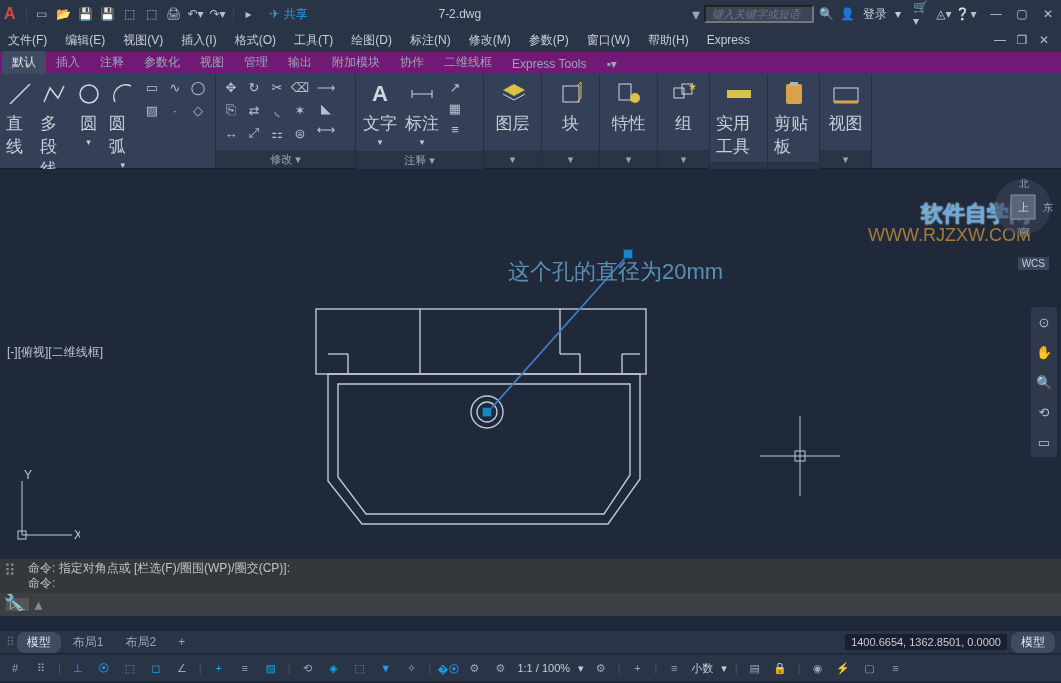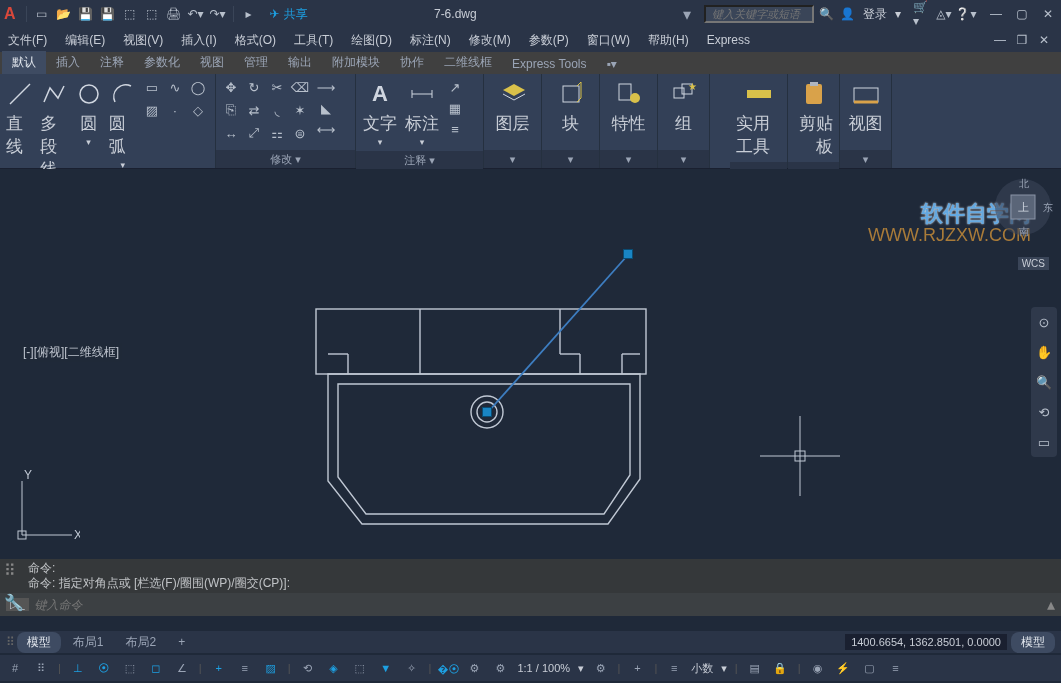"7-6.dwg" span.title-center { text: 7-6.dwg -> 7-2.dwg }
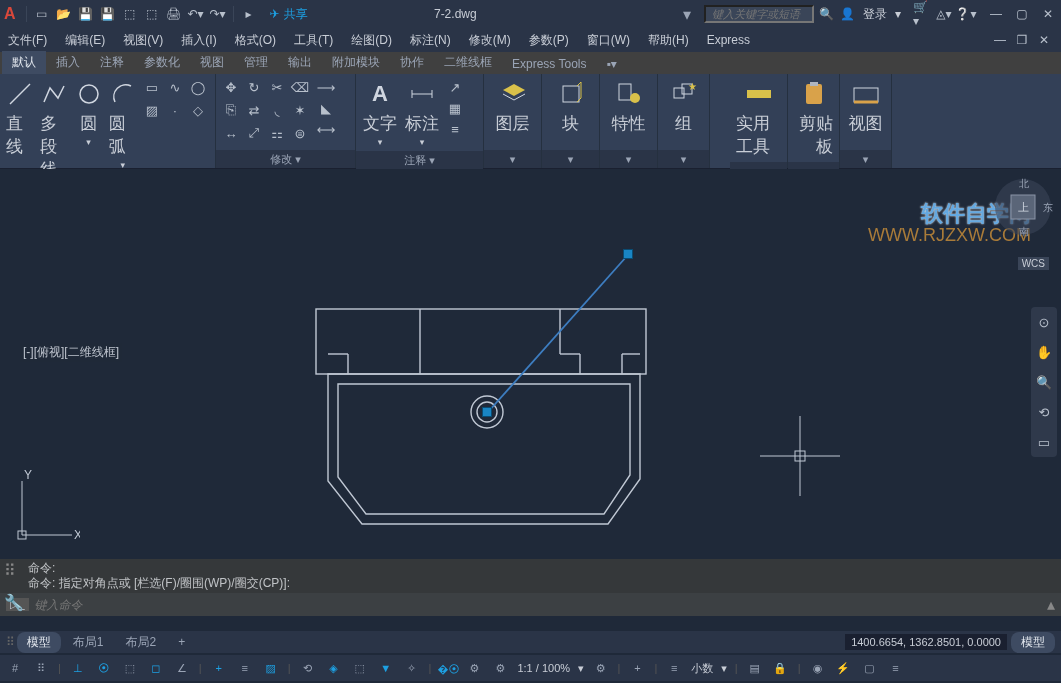"键入关键字或短语" .search-box { margin-left: 9px -> none }
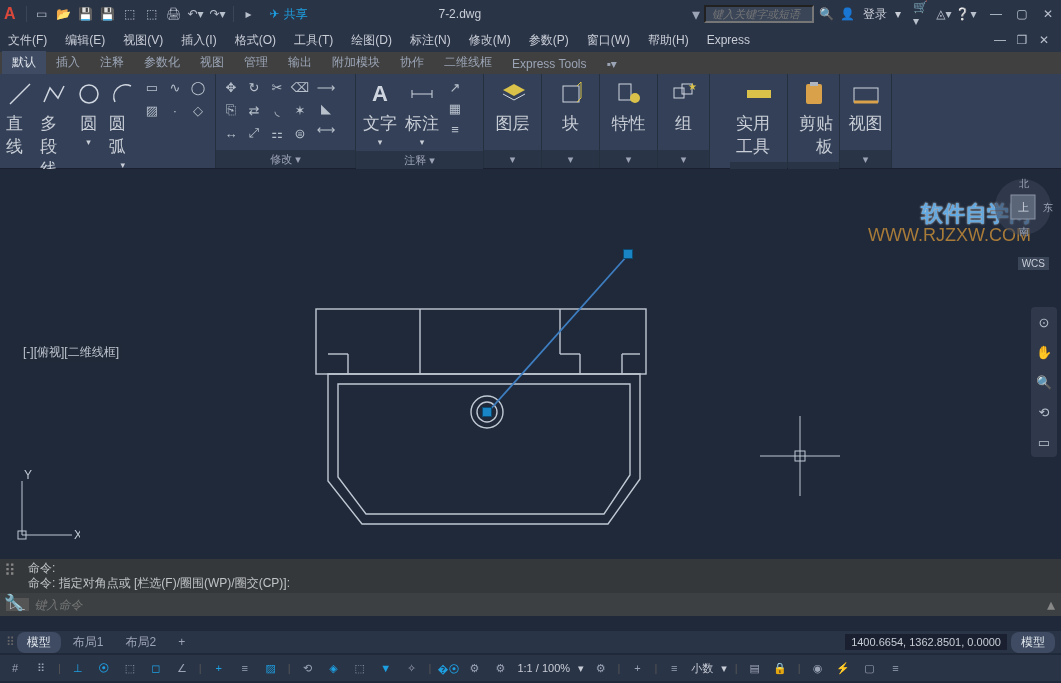"默认" .ribbon-tabs { background: #404040 -> #701a75 }
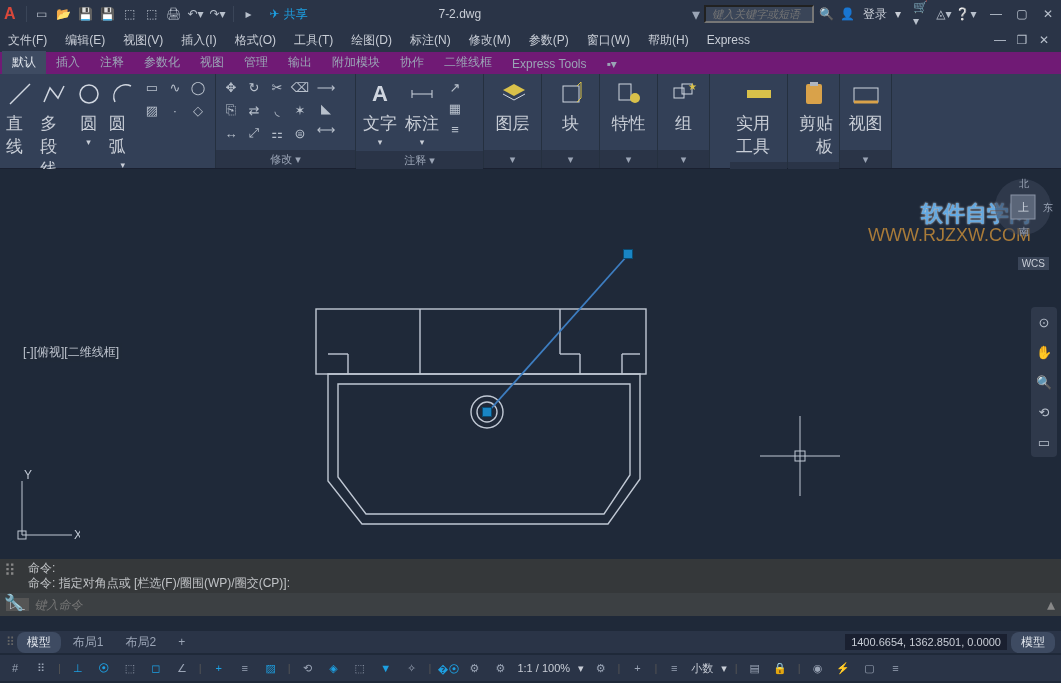"实用工具" div.panel { margin-left: 20px -> none }
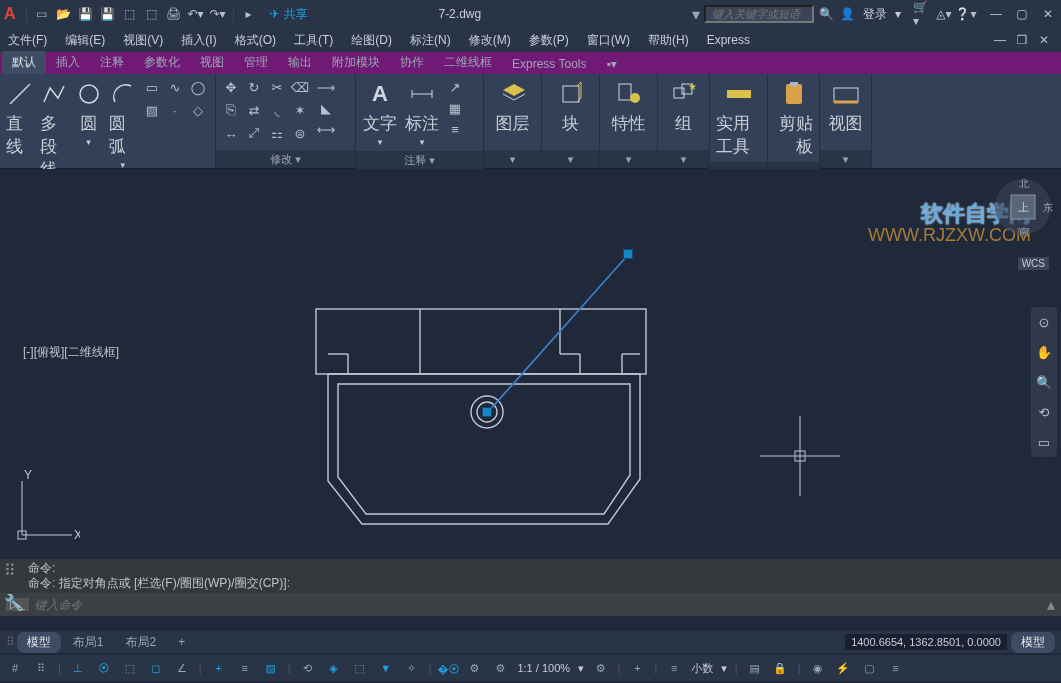"剪贴板" div.panel-body { text-align: right -> none }
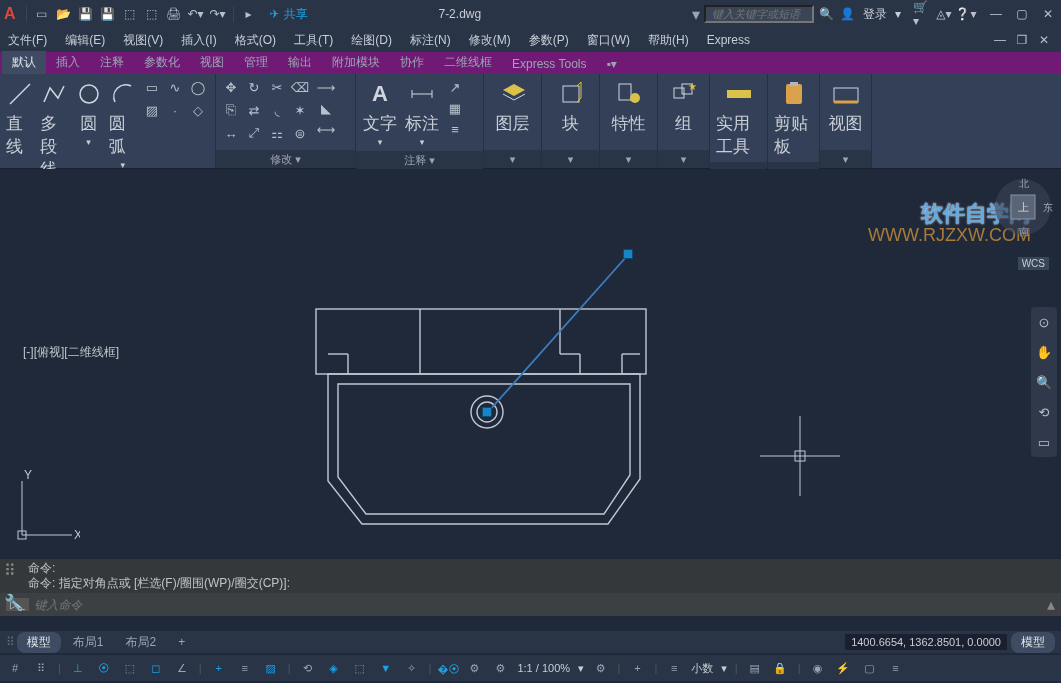"这个孔的直径为20mm" div.annotation { html: none -> <div>这个孔的直径为20mm</div> }
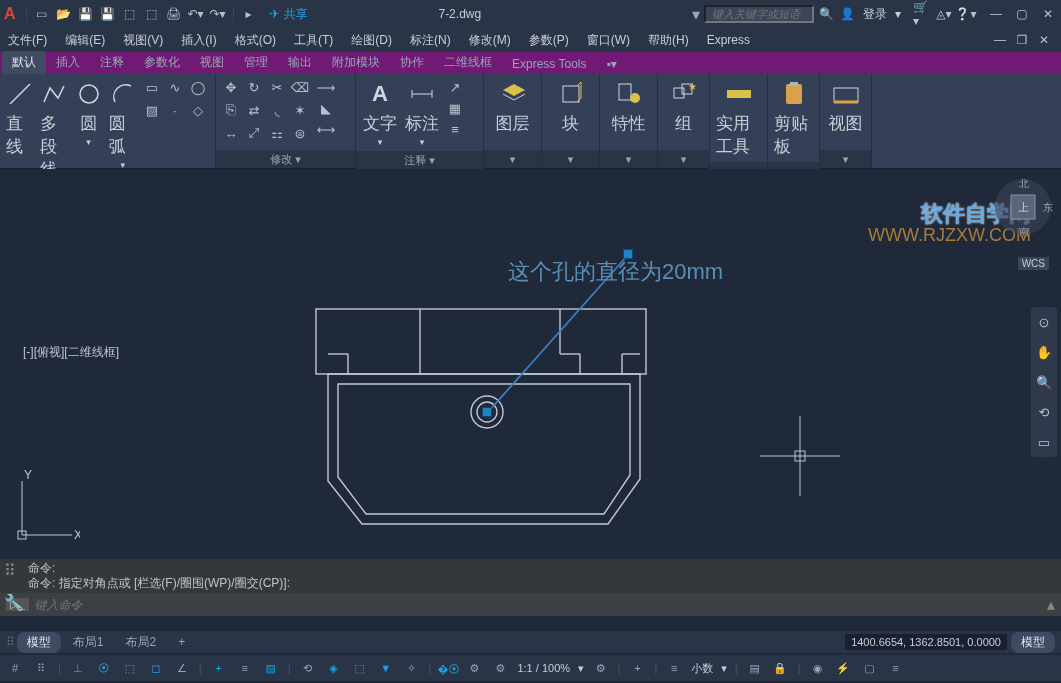"[-][俯视][二维线框]" .viewport-tag { left: 20px -> 4px }
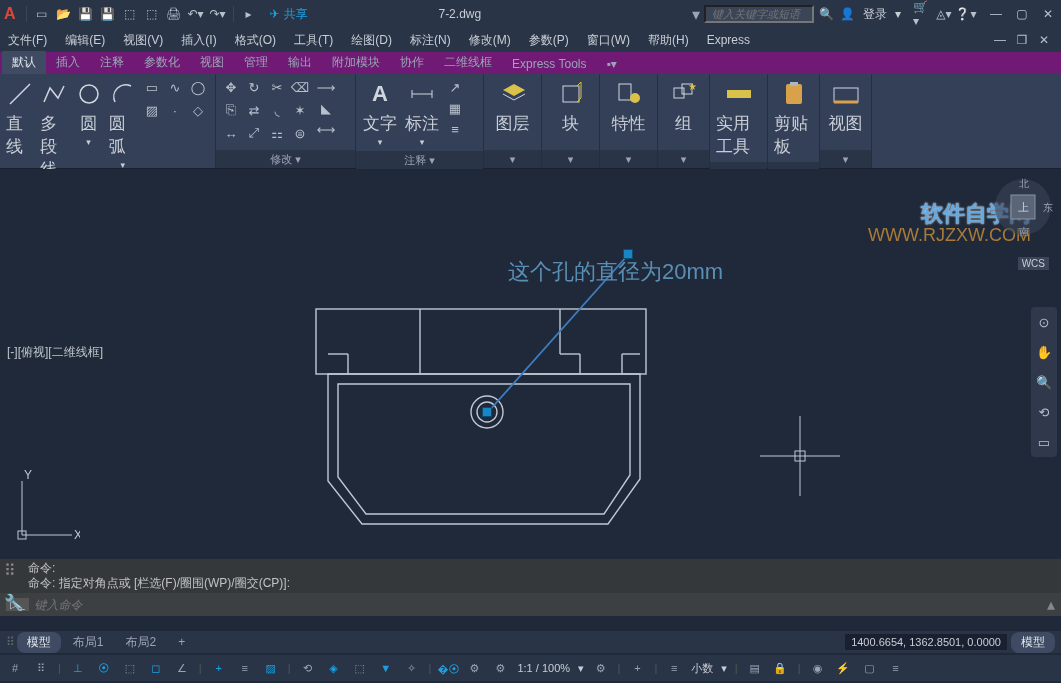"命令:" div { order: before "命令: 指定对角点或 [栏选(F)/圈围(WP)/圈交(CP)]:" -> after "命令: 指定对角点或 [栏选(F)/圈围(WP)/圈交(CP)]:" }
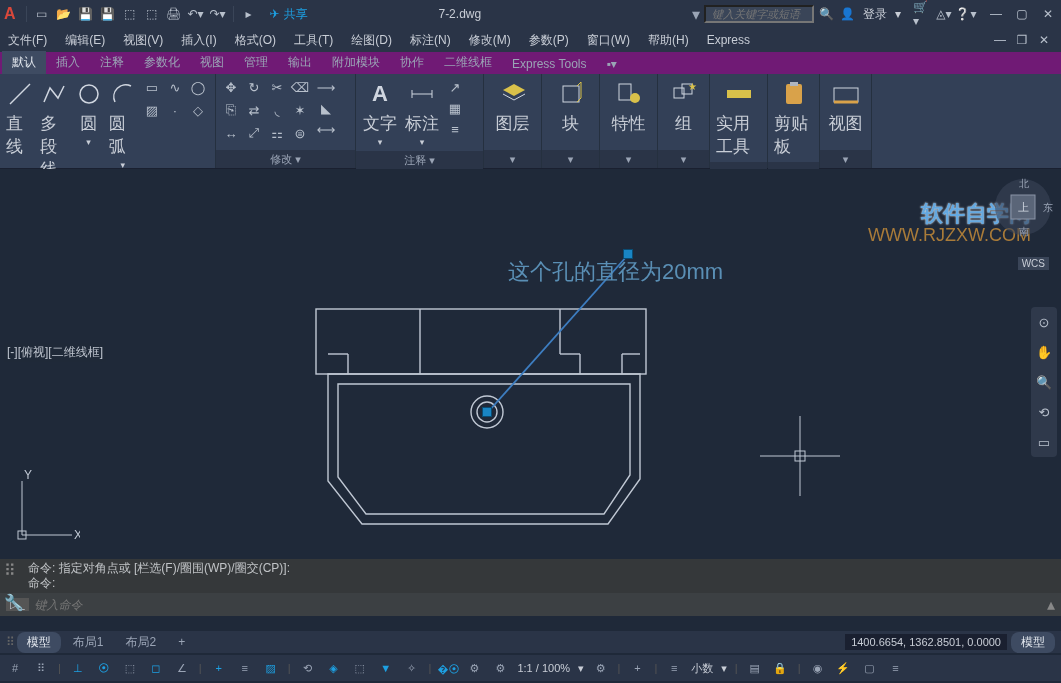"键入命令" input.cmd-input { html: <input> -> none }
